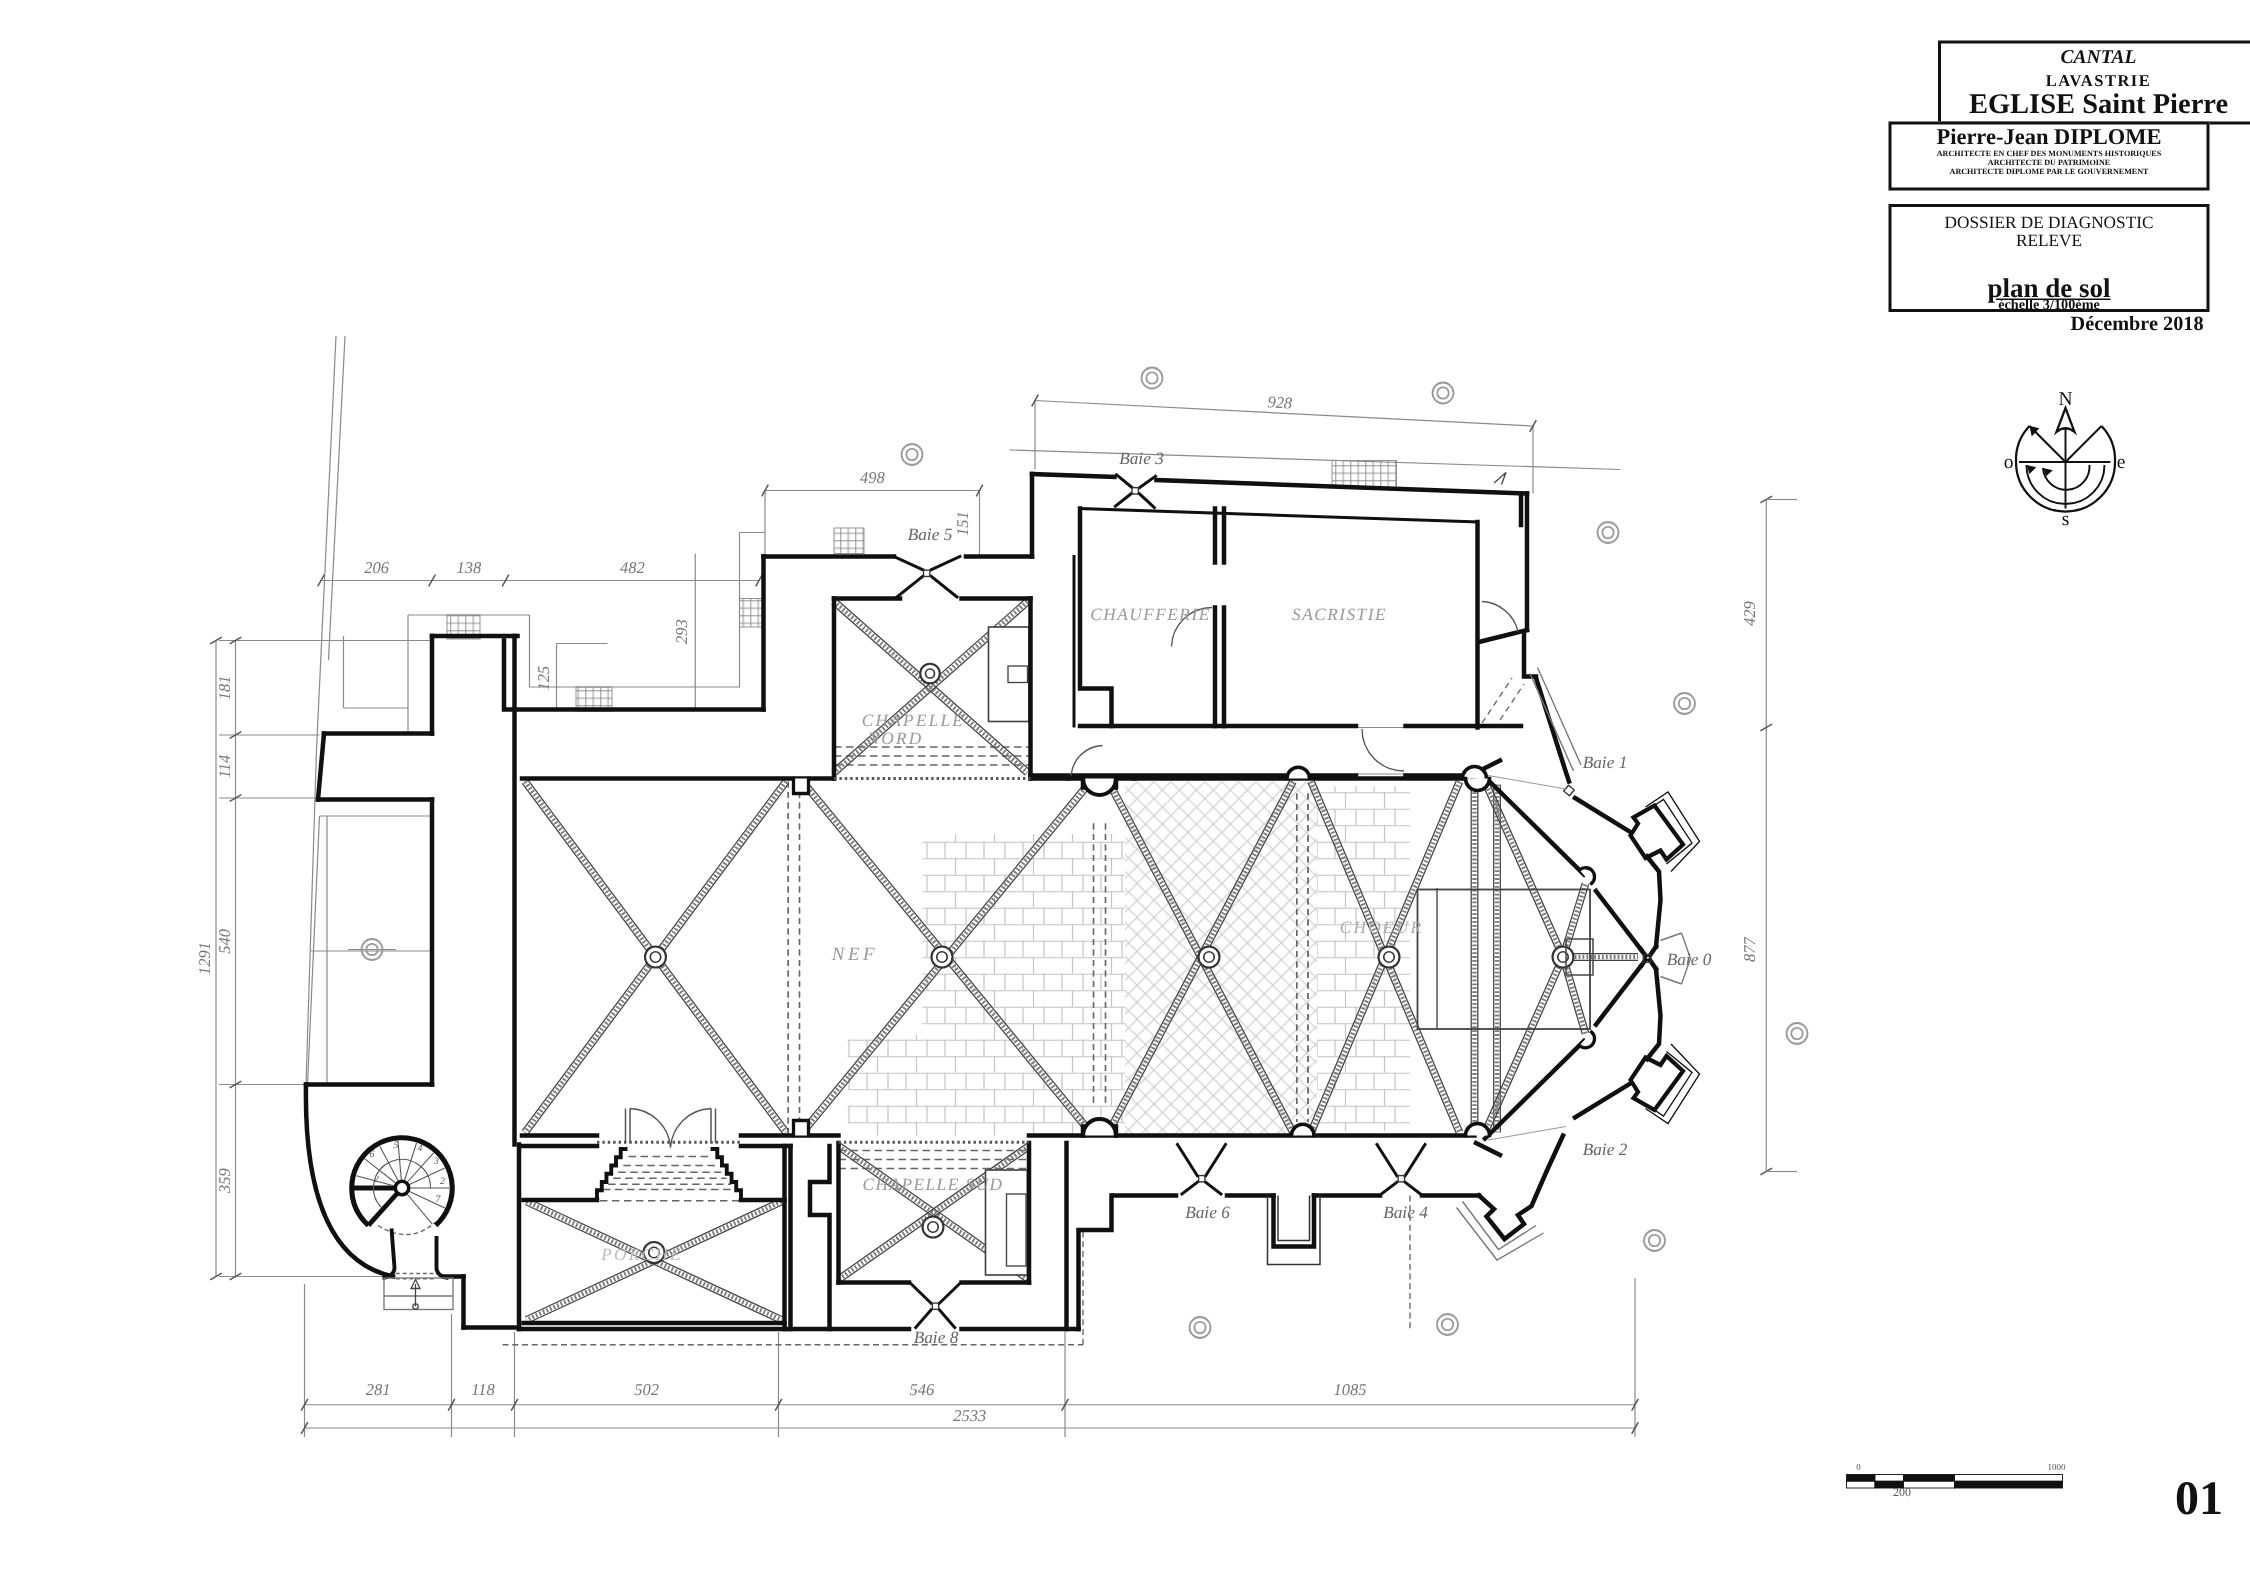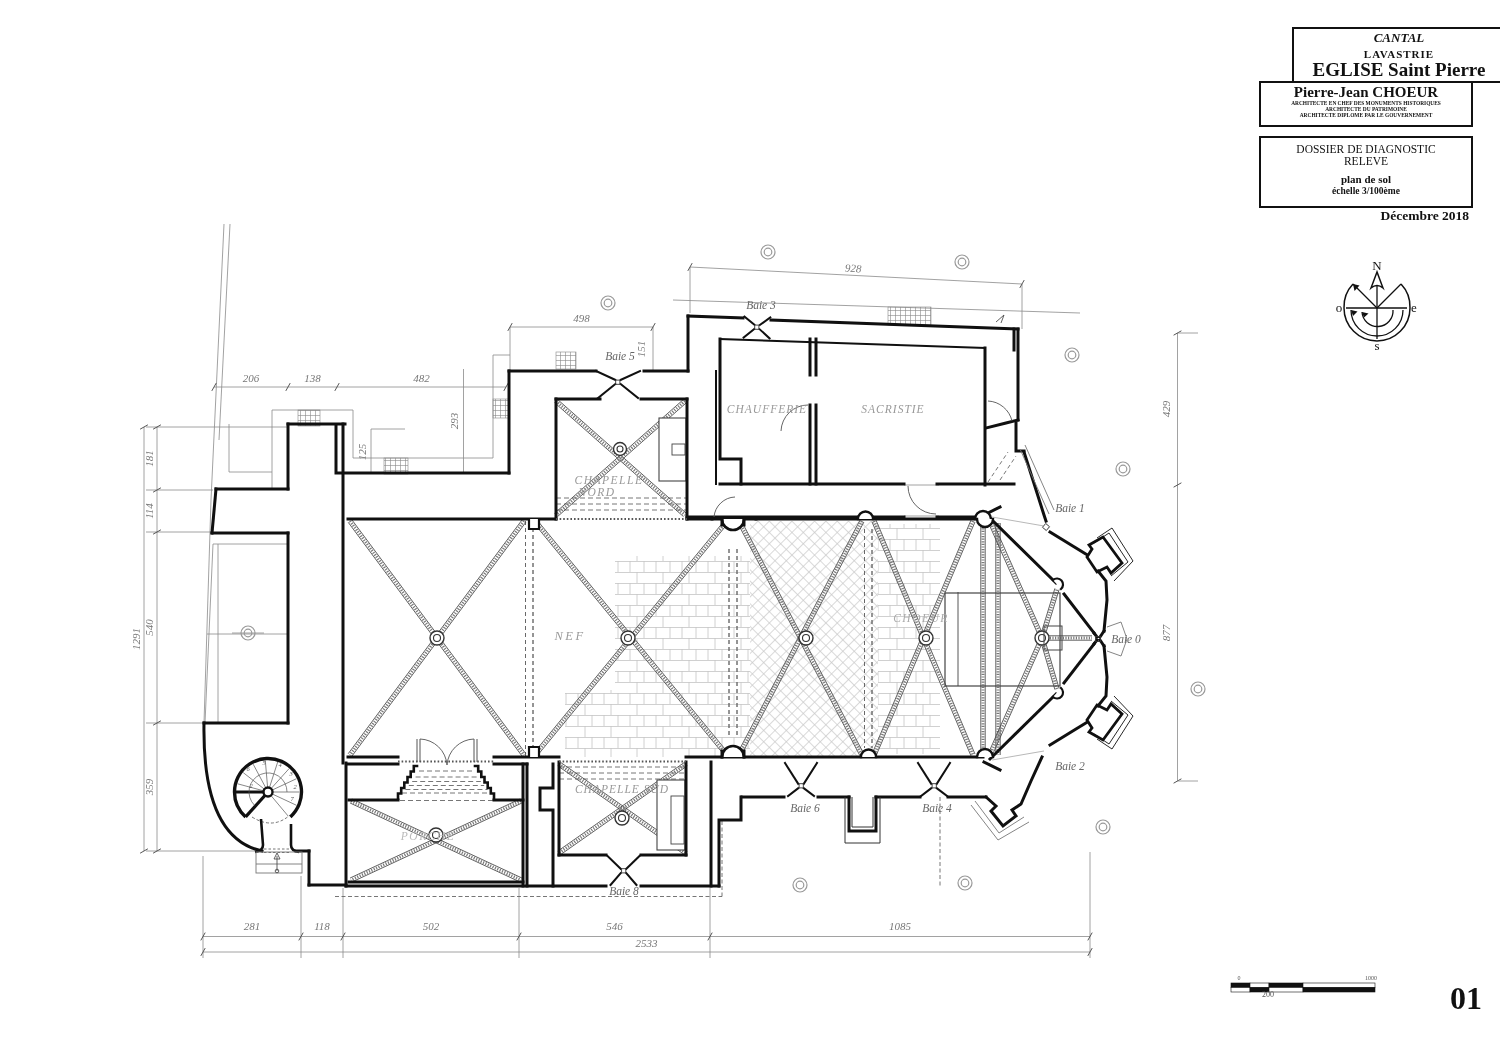"Pierre-Jean CHOEUR" div { text: CHOEUR -> DIPLOME }
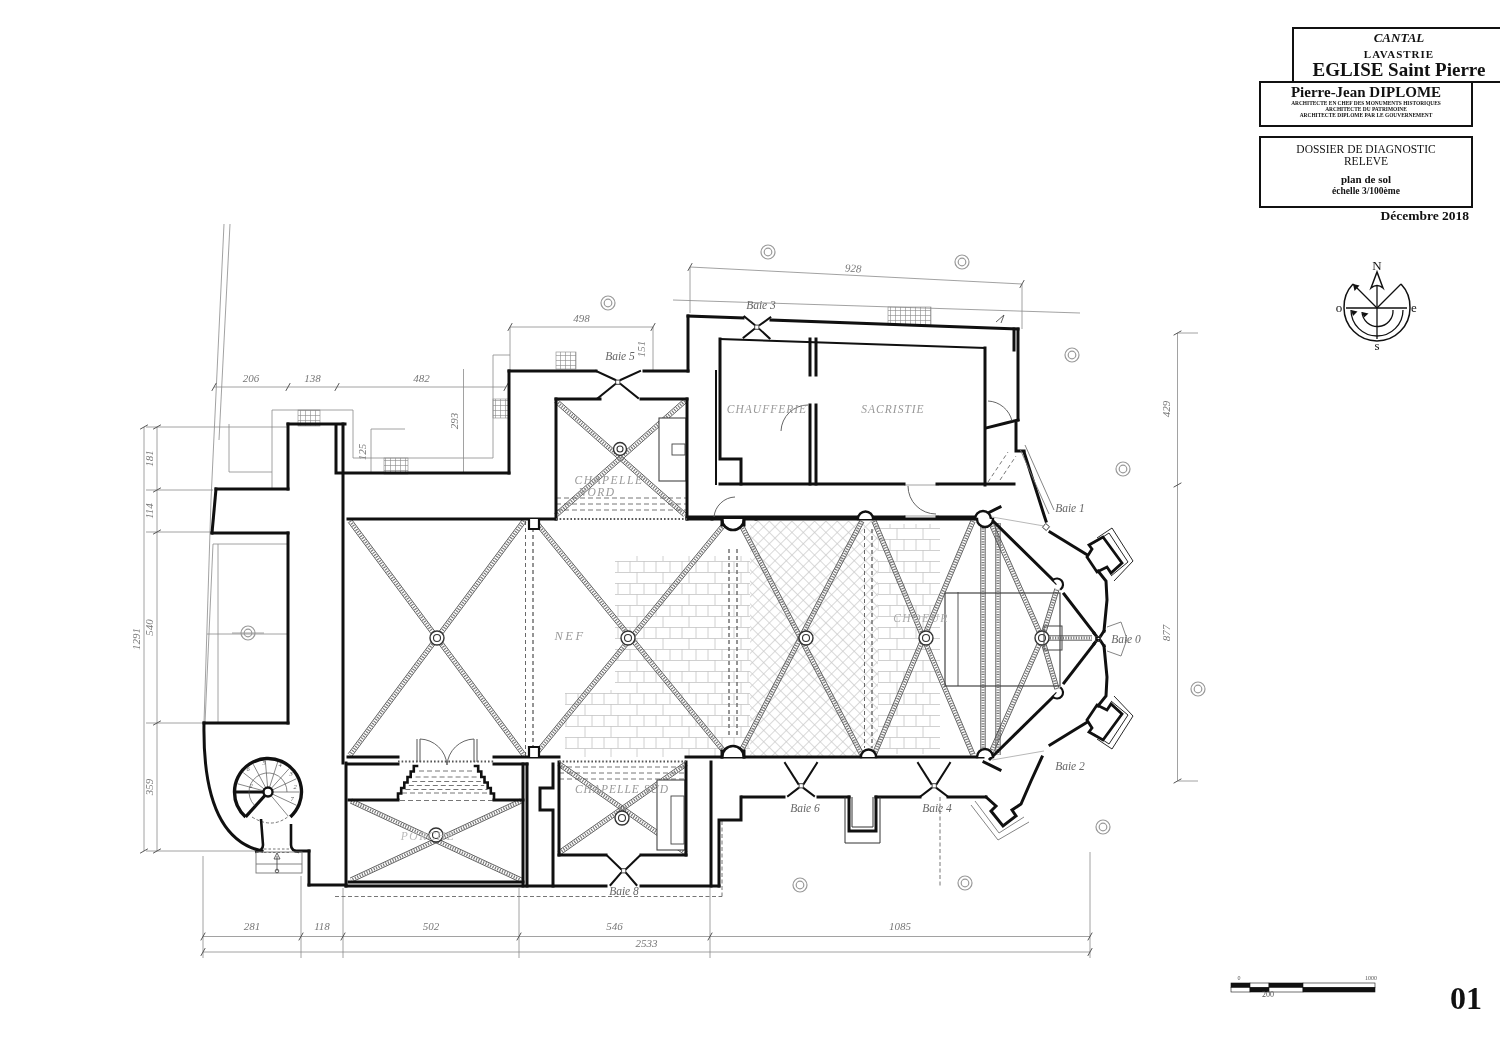"plan de sol" div { font-size: 11px -> 18px; margin-top: 5px -> 18px; text-decoration: none -> underline }
